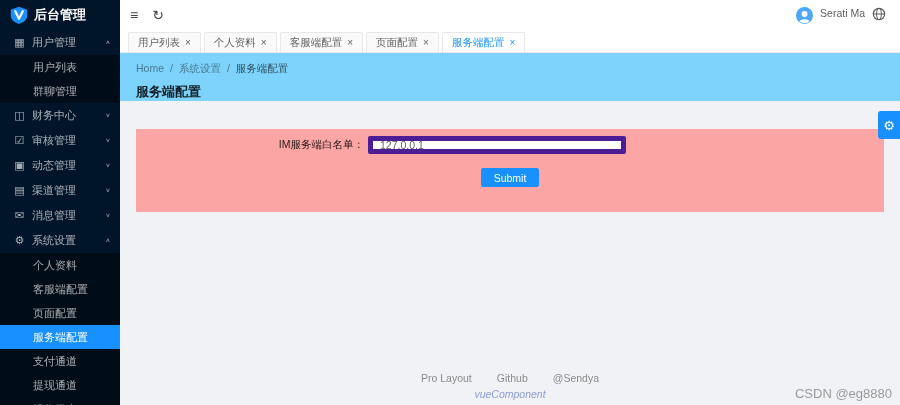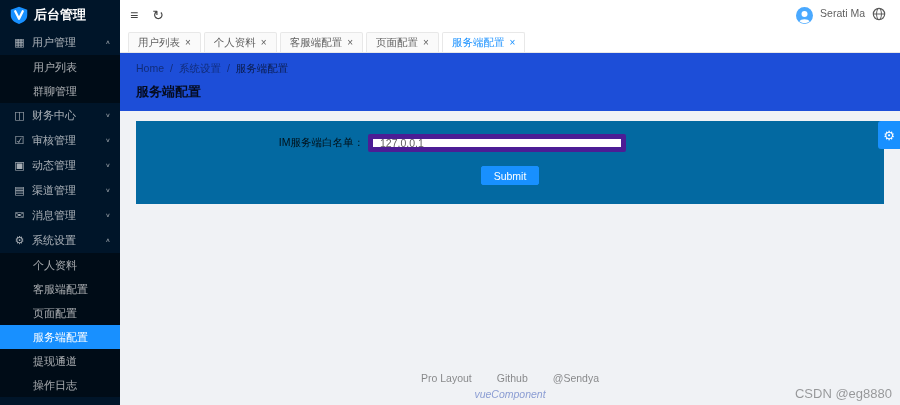"Home" .pageheader { background: #1d4ed8 -> #7dd3fc; padding: 9px 16px 10px -> 9px 16px 0 }
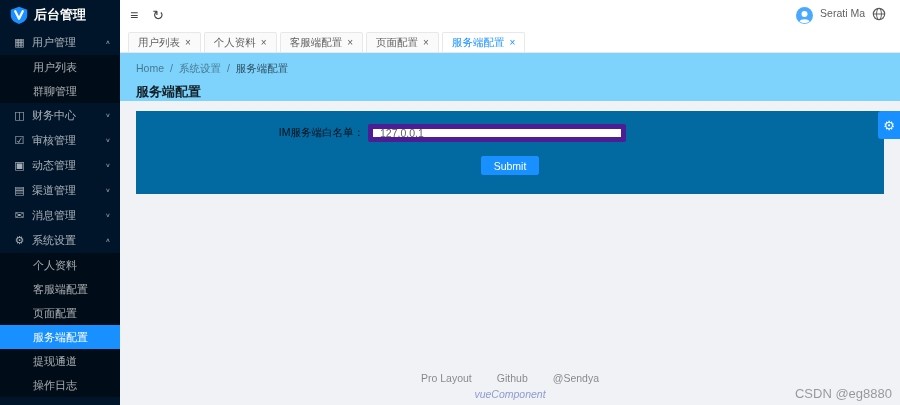"IM服务端白名单：" .card { background: #0369a1 -> #fca5a5; margin: 10px 16px 0 -> 28px 16px 0; padding-top: 13px -> 7px }
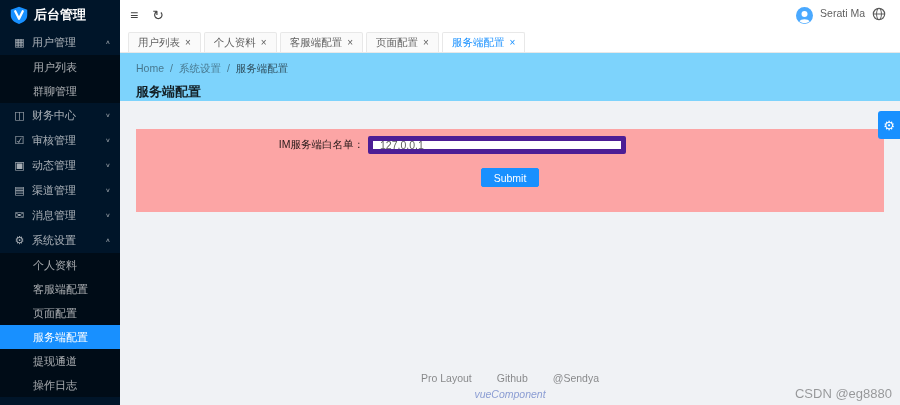"支付通道" div.submenu-item { html: none -> <div>支付通道</div> }
